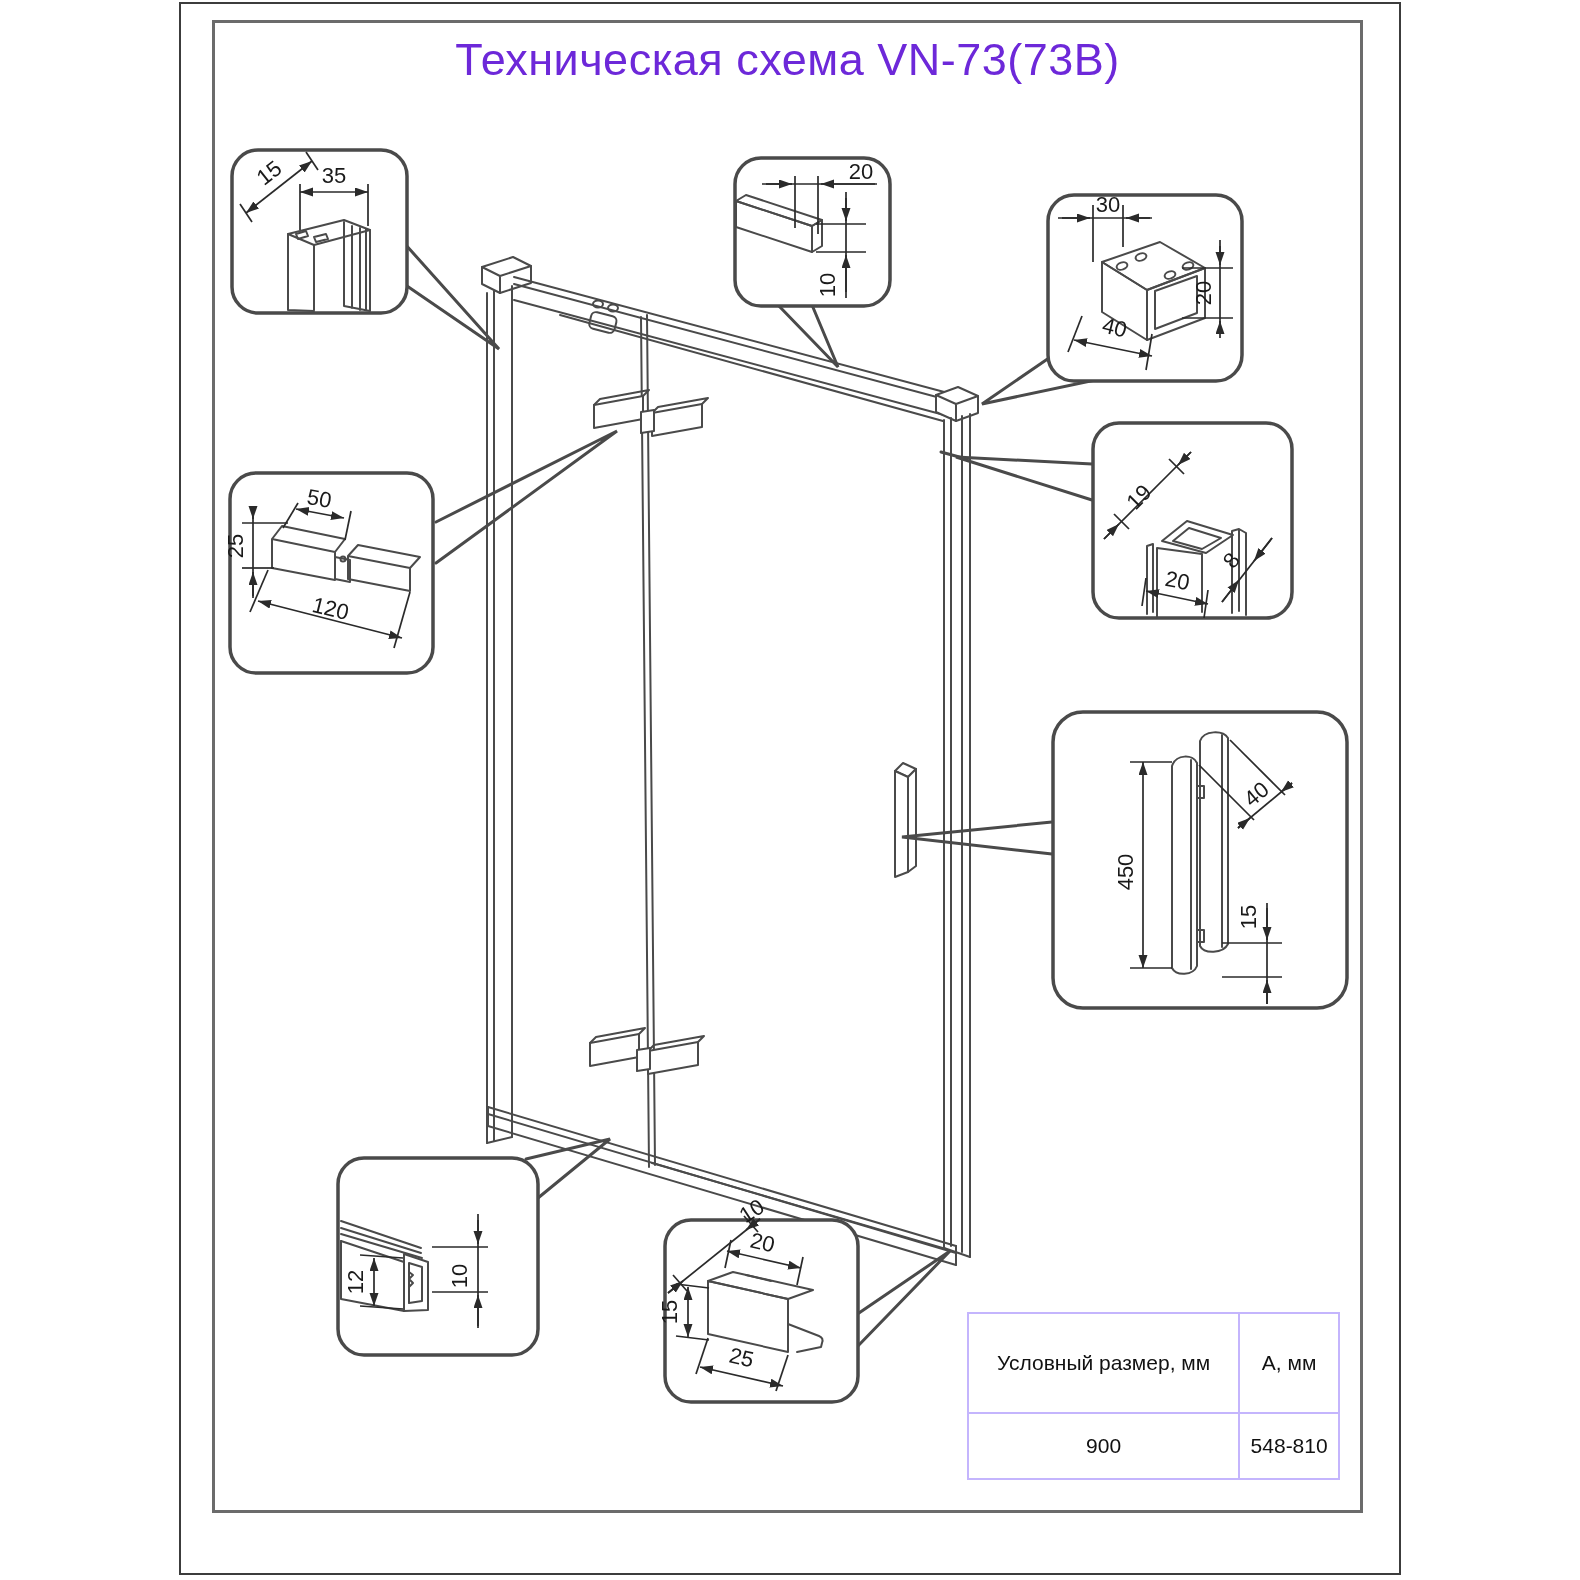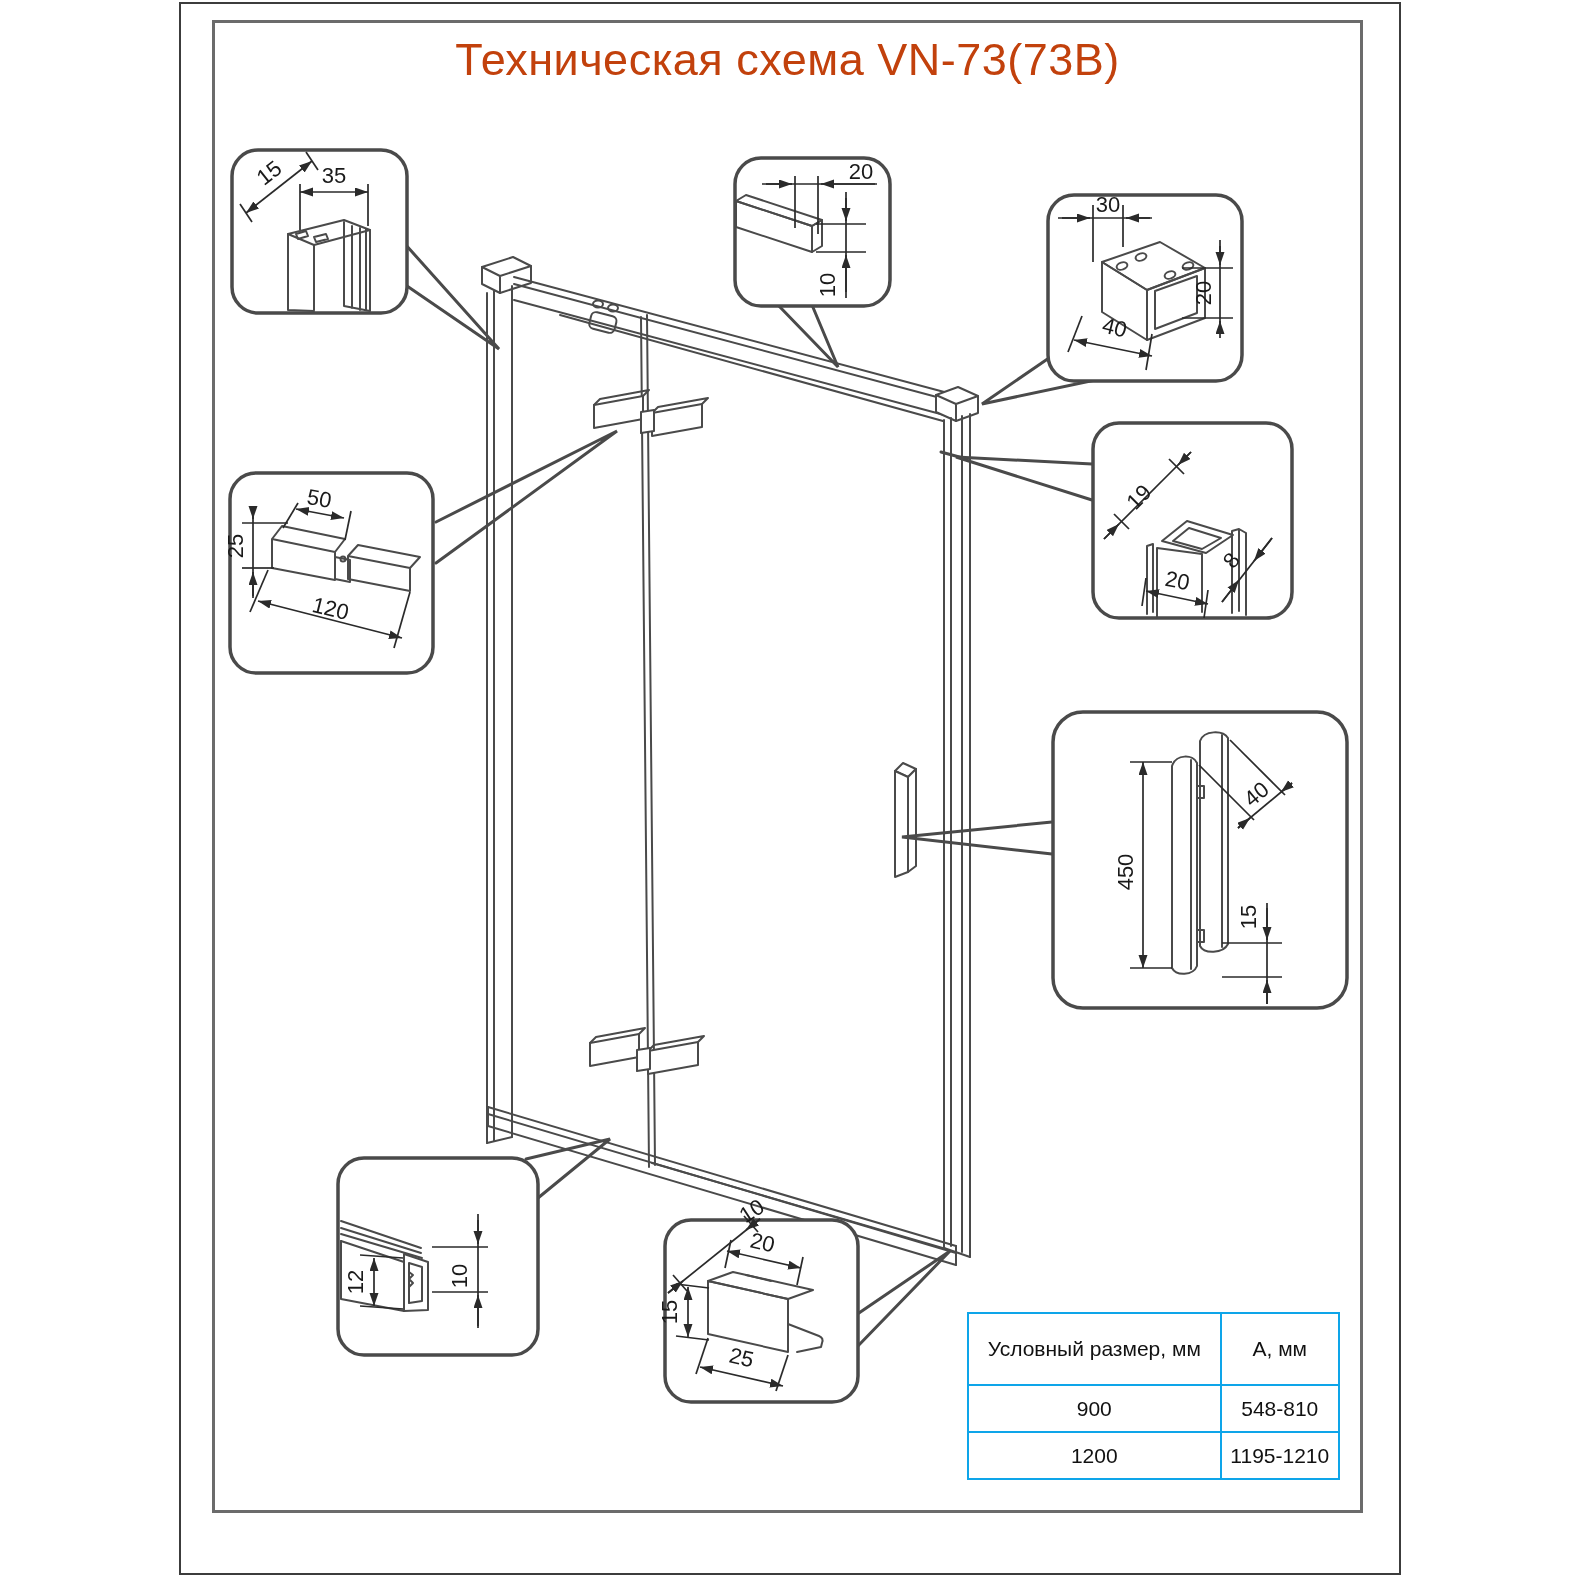"Техническая схема VN-73(73B)" #title { color: #c2410c -> #6d28d9 }
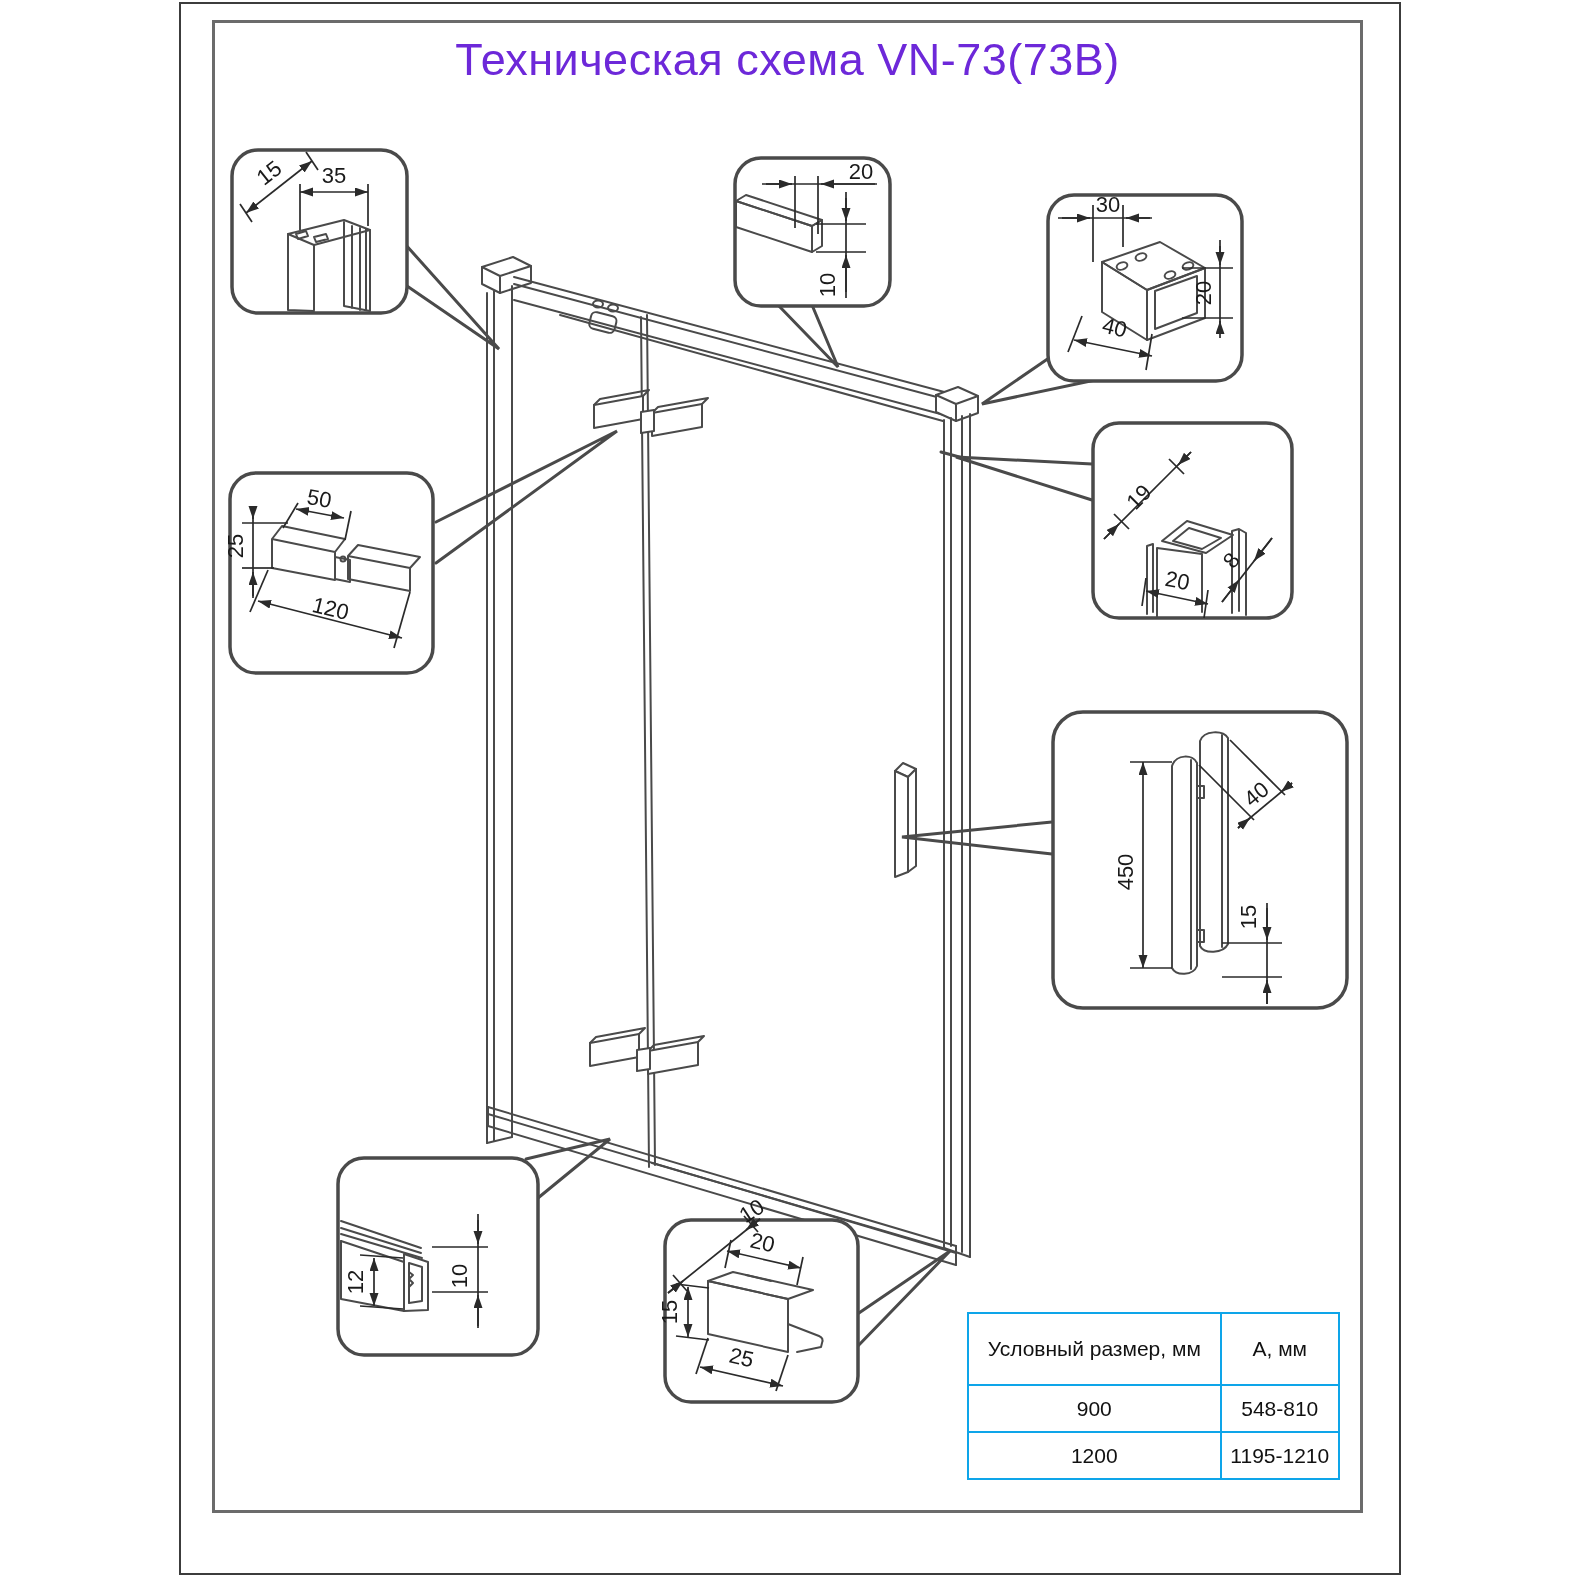"Условный размер, мм" #size-table td { border: 2px solid #0ea5e9 -> 2px solid #c4b5fd }
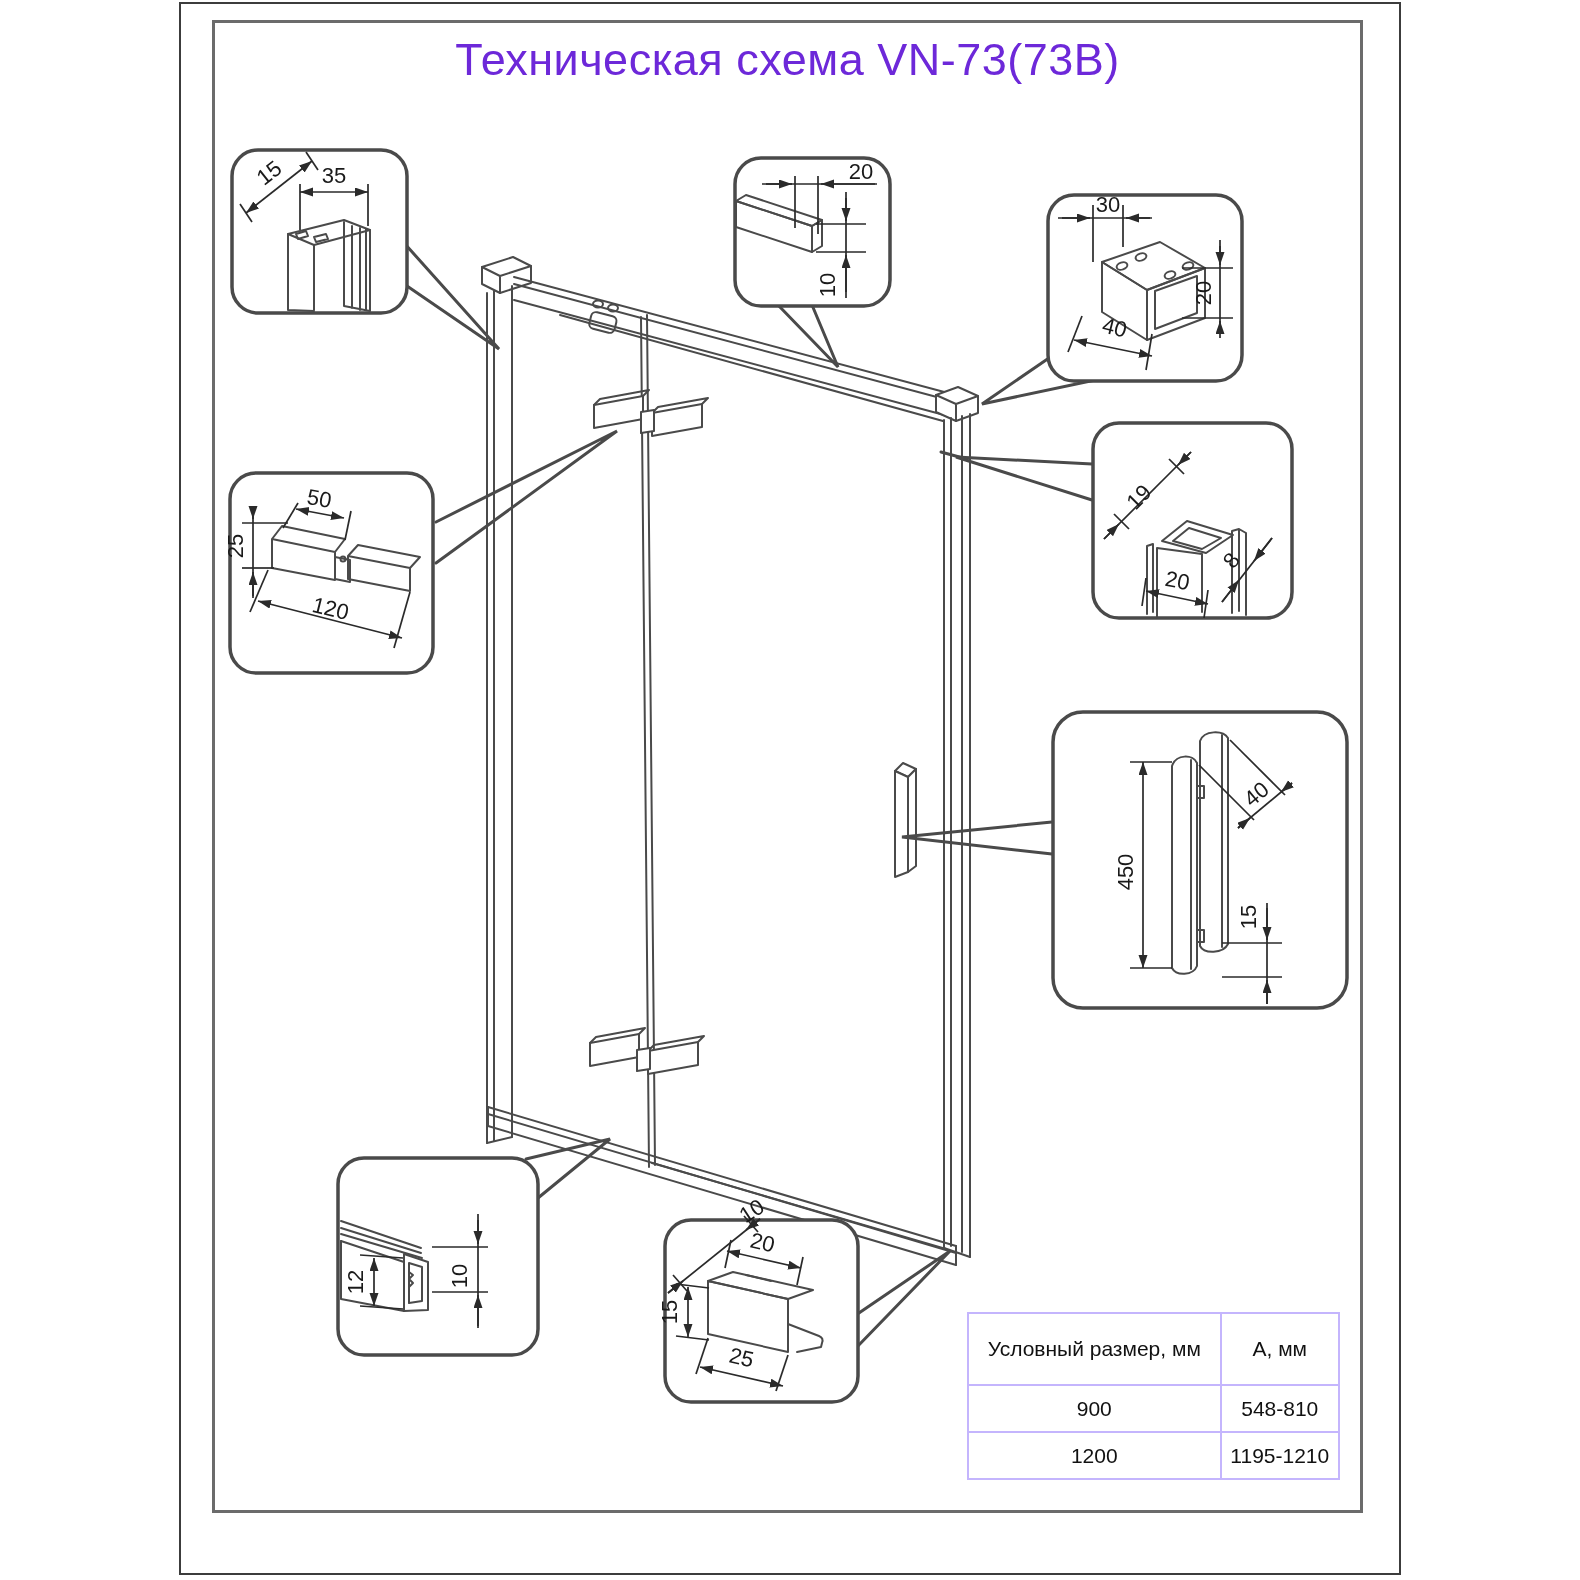"1200" tr.row { html: <tr> <td>1200</td> <td>1195-1210</td> </tr> -> none }
